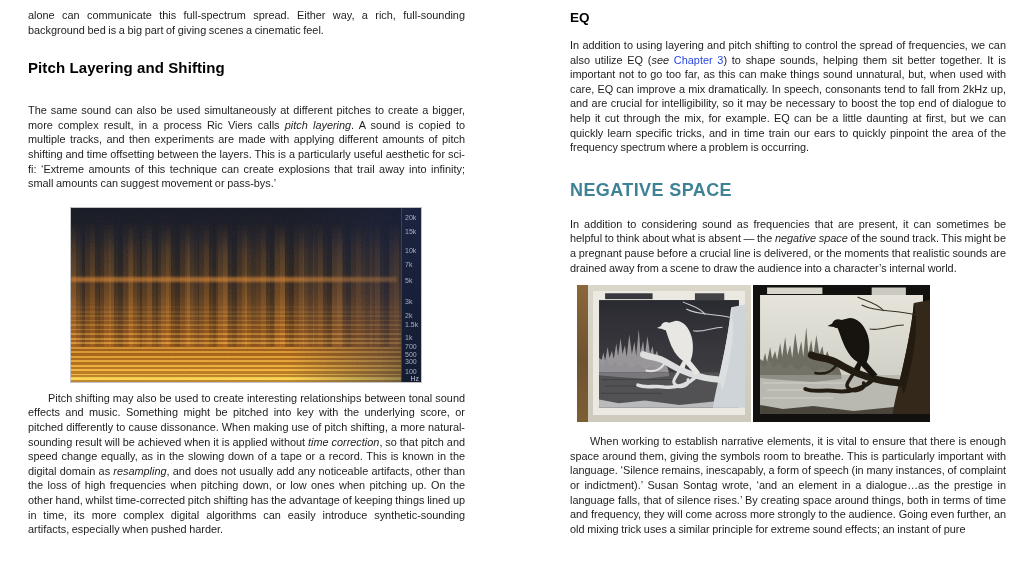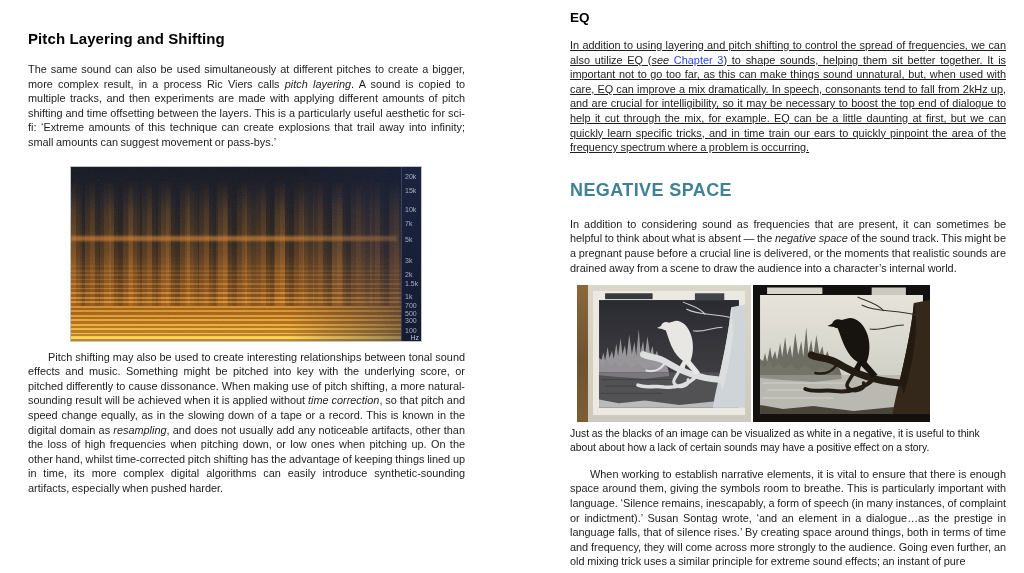"alone can communicate this full-spectrum" p.para { html: none -> <p>alone can communicate this full-spectrum spread. Either way, a rich, full-sounding background bed is a big part of giving scenes a cinematic feel.</p> }
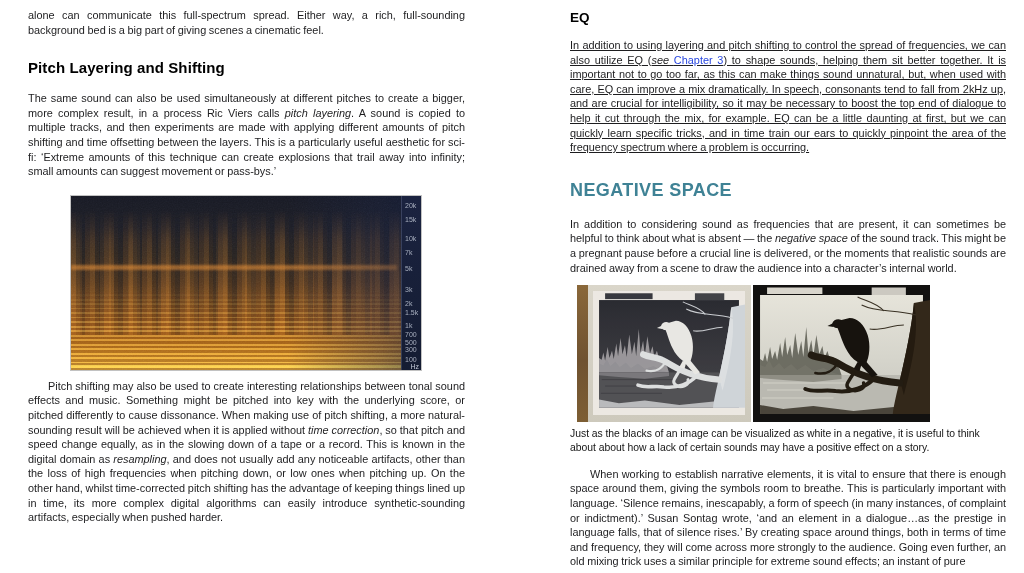"In addition to using layering" .eq-para { text-decoration: underline -> none }
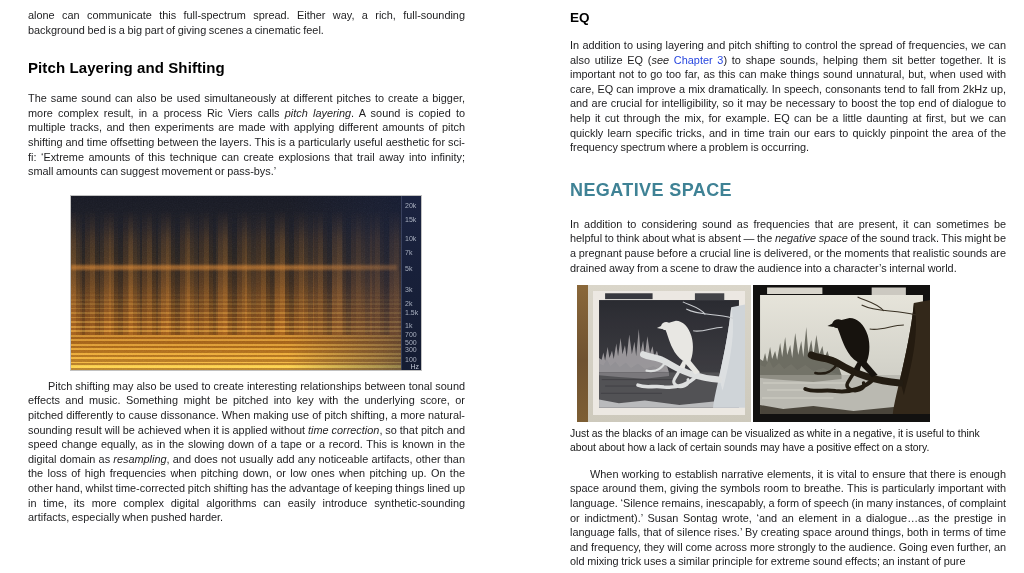"Pitch Layering and Shifting" .h-sub { margin: 22px 0 15px 0 -> 22px 0 27px 0 }
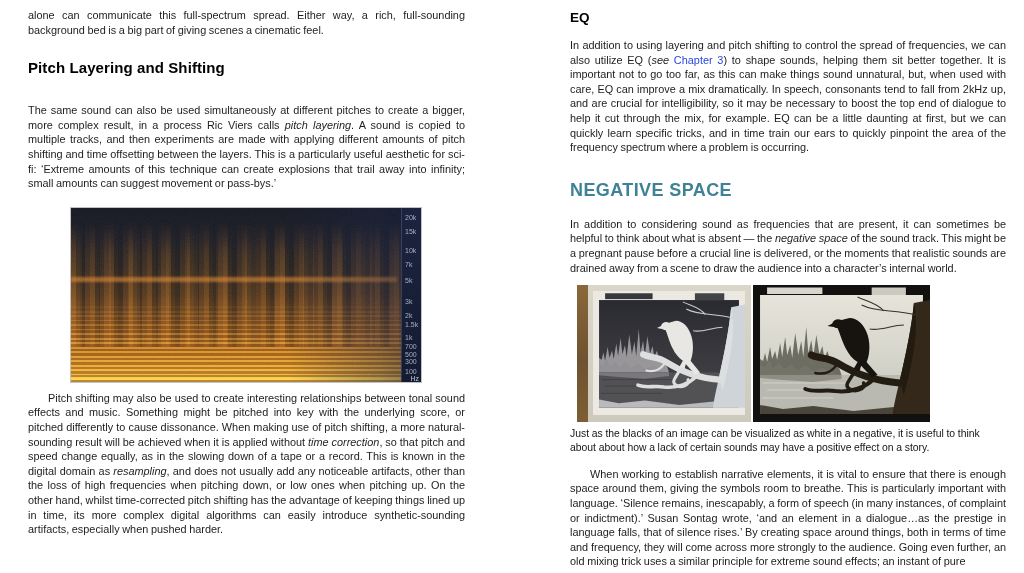"Just as the blacks of" p.caption { html: <p>Just as the blacks of an image can be visualized as white in a negative, it is useful to think about about how a lack of certain sounds may have a positive effect on a story.</p> -> none }
